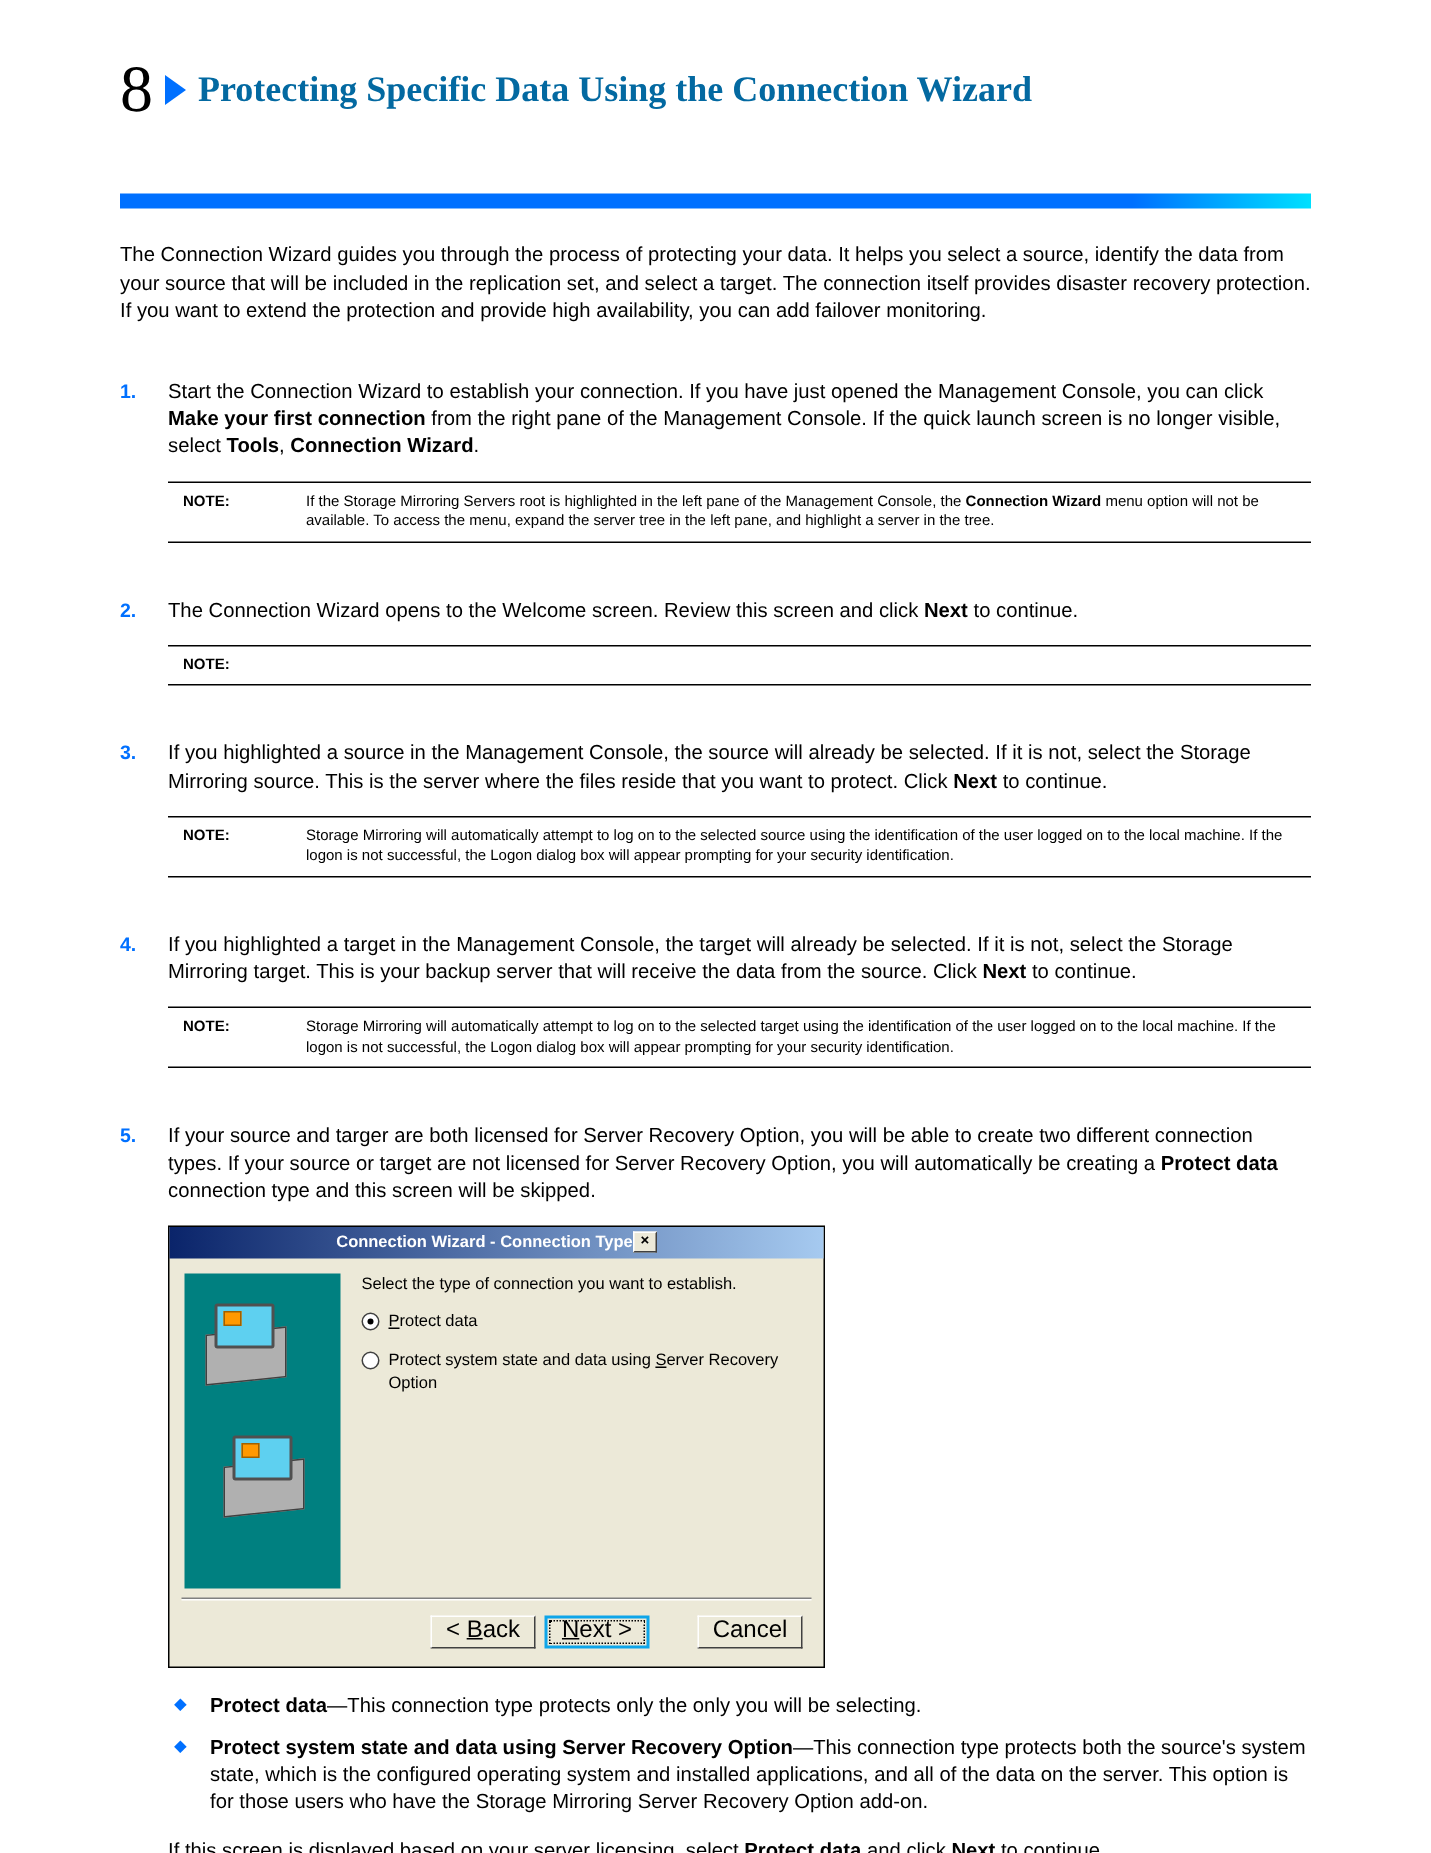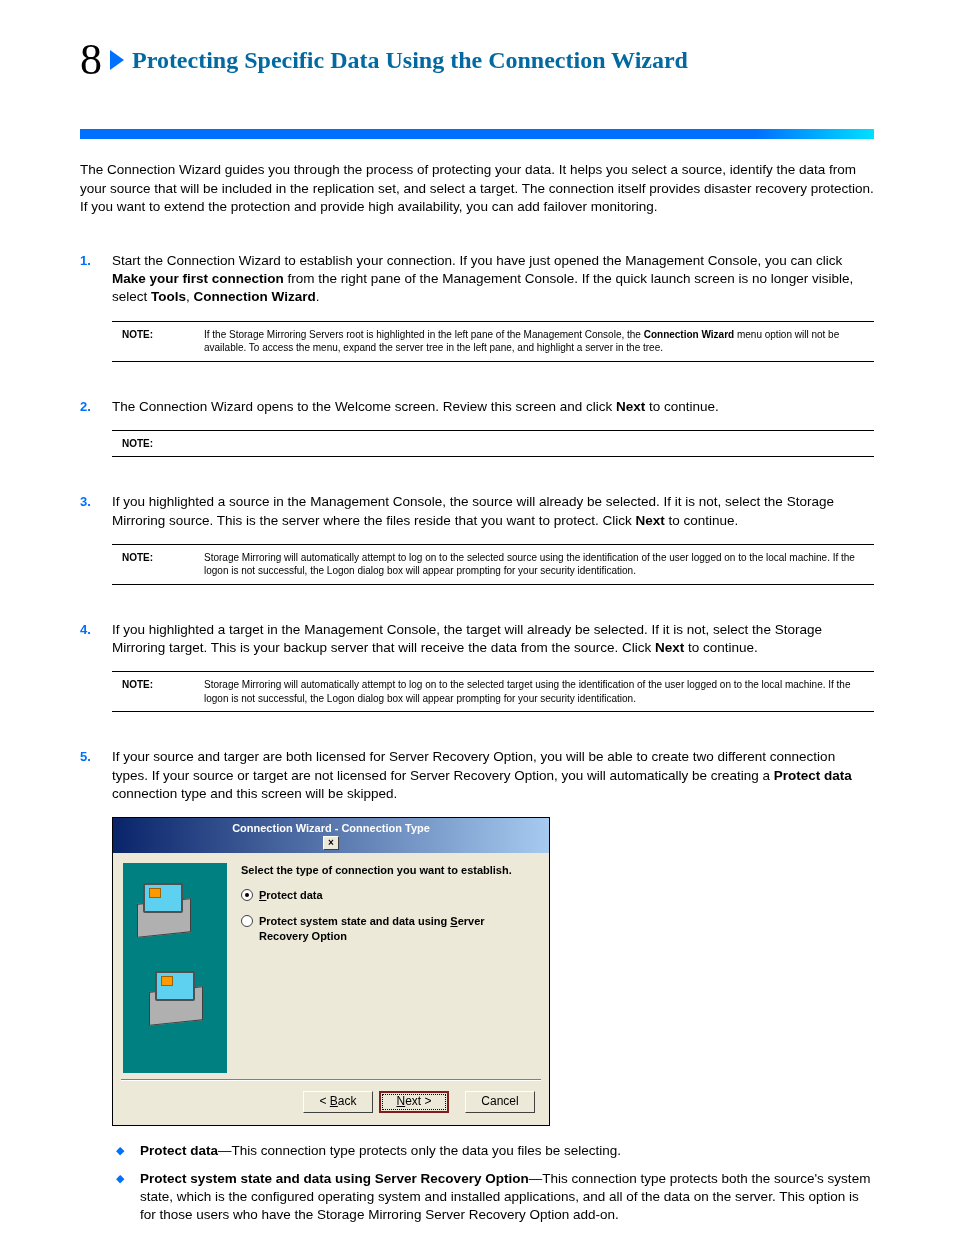"Connection Wizard - Connection Type" .wizard-title { flex-direction: column -> none }
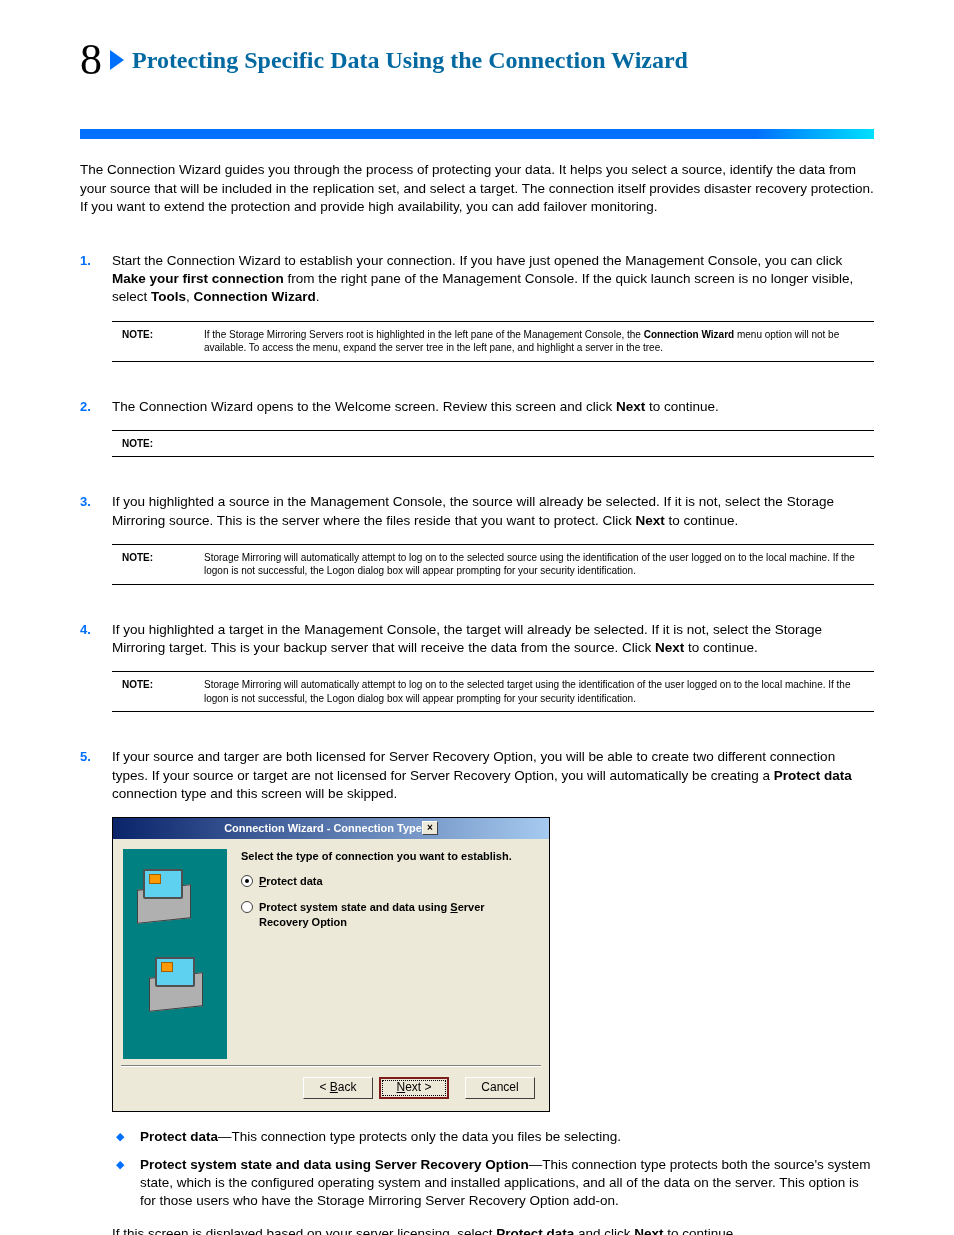"Select the type of connection" .wizard-body { font-weight: bold -> none }
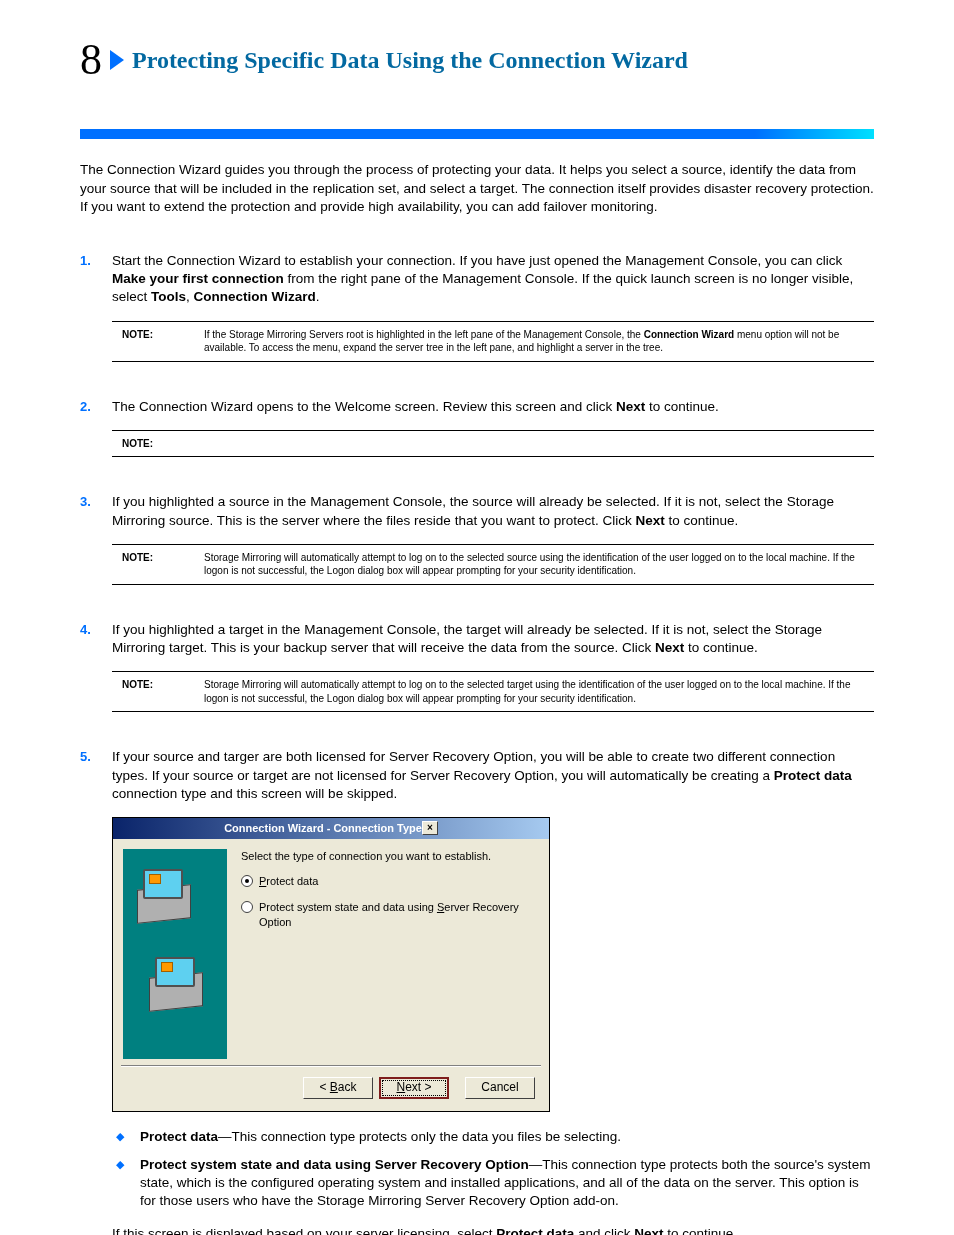"< Back" .wbtn { font-size: 12px -> 16px }
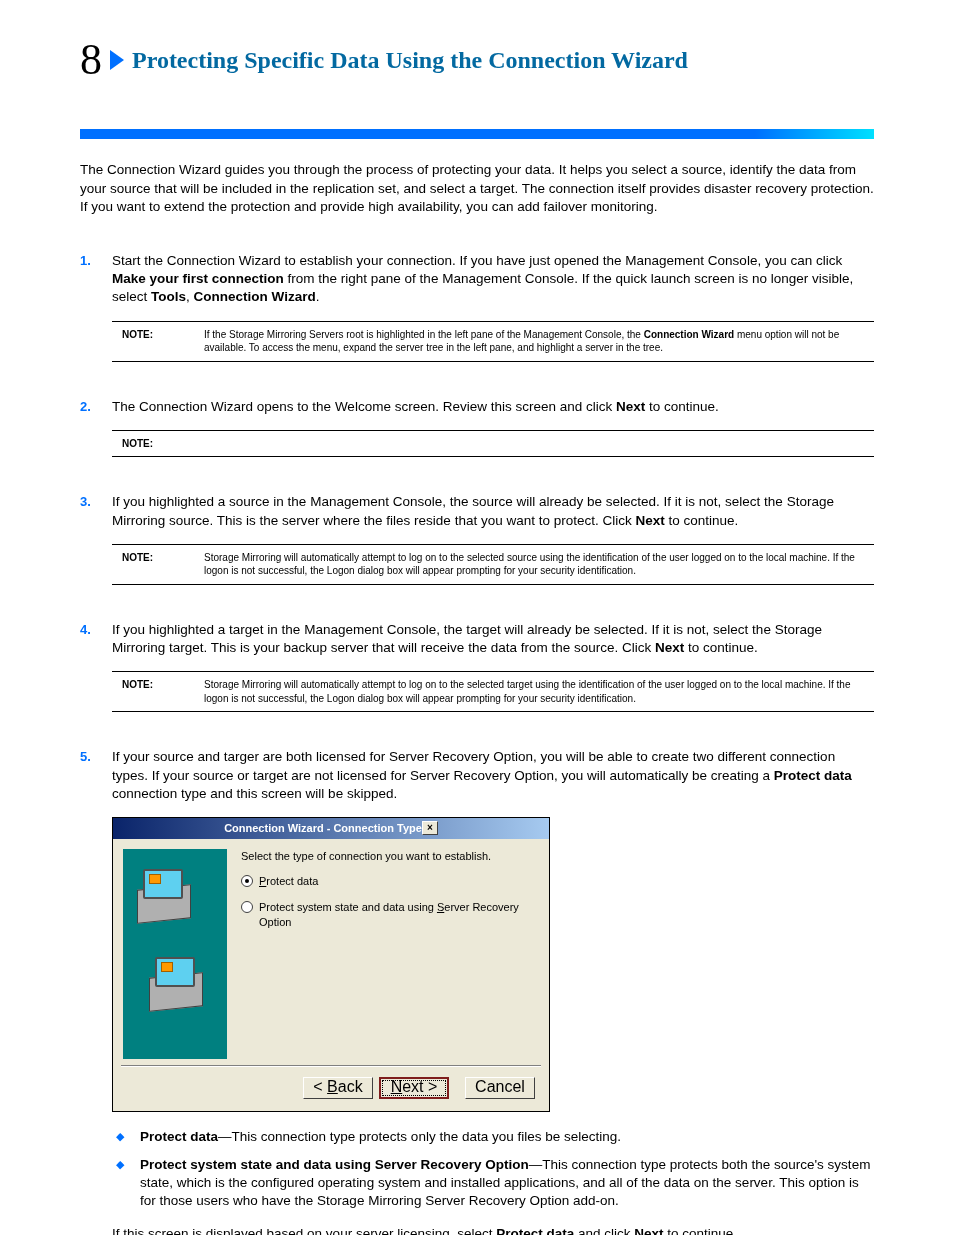"Next >" .wbtn.default { border: 2px solid #7f1d1d -> 2px solid #0ea5e9 }
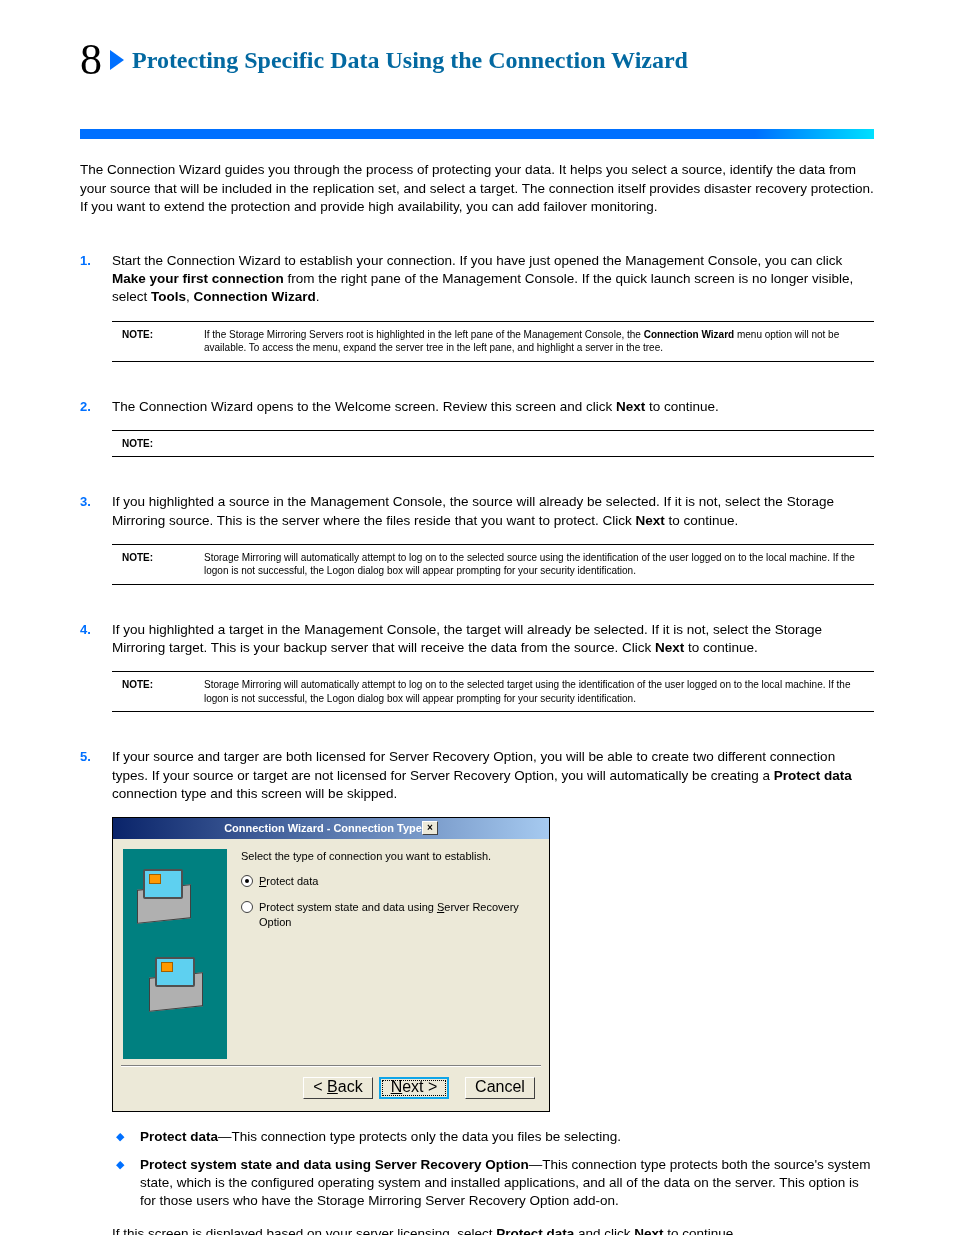"Cancel" span.wbtn { margin-left: 10px -> 26px }
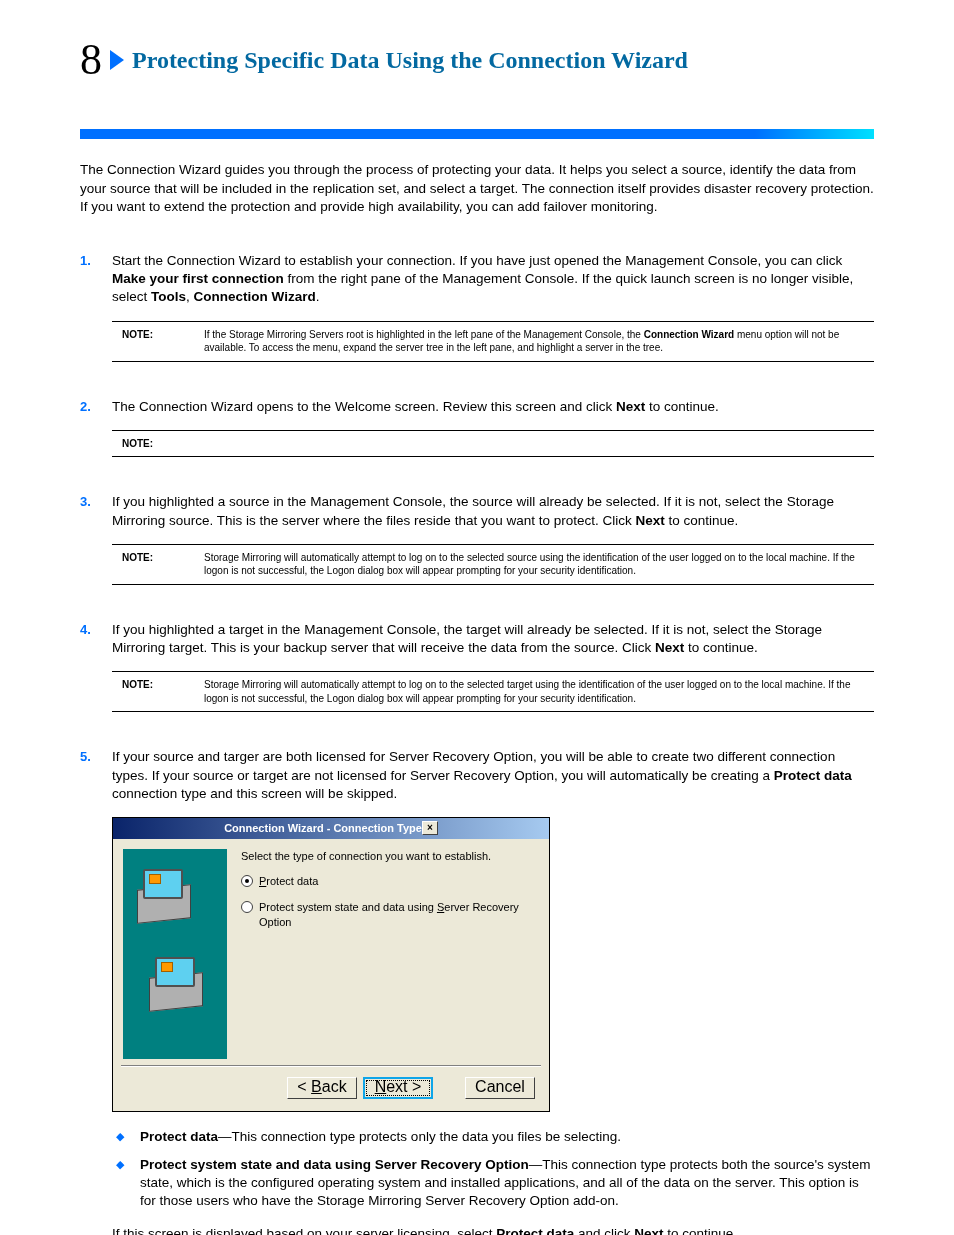"—This connection type protects only" span { text: data you files -> only you will }
